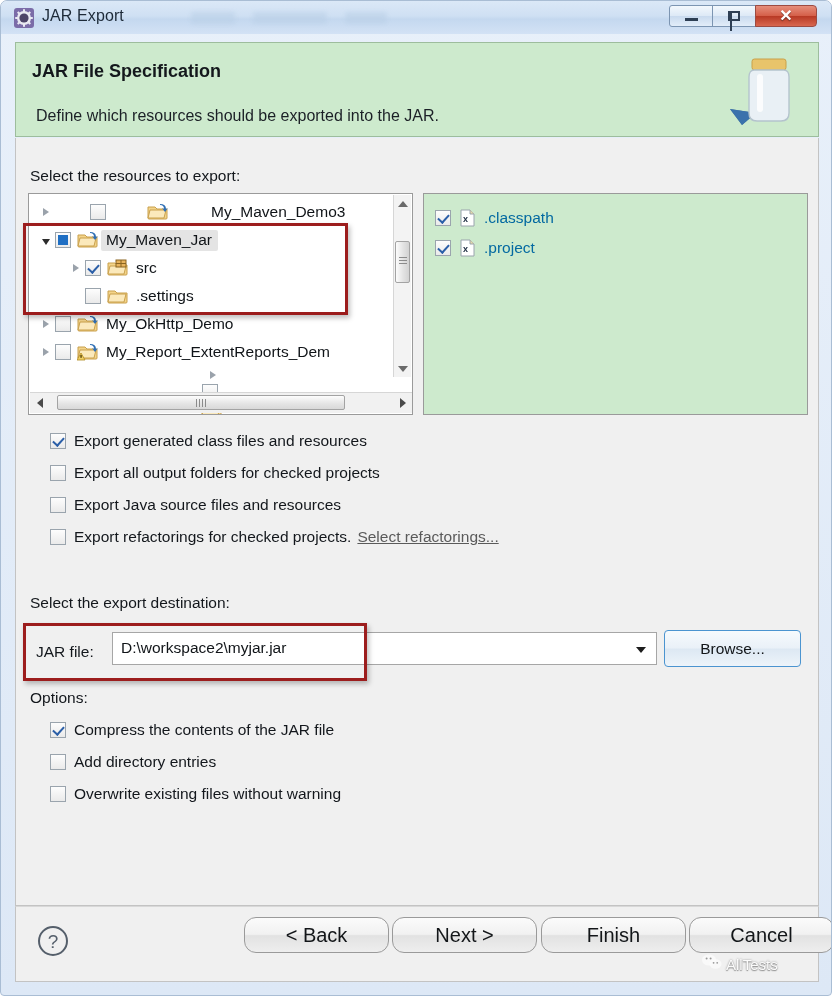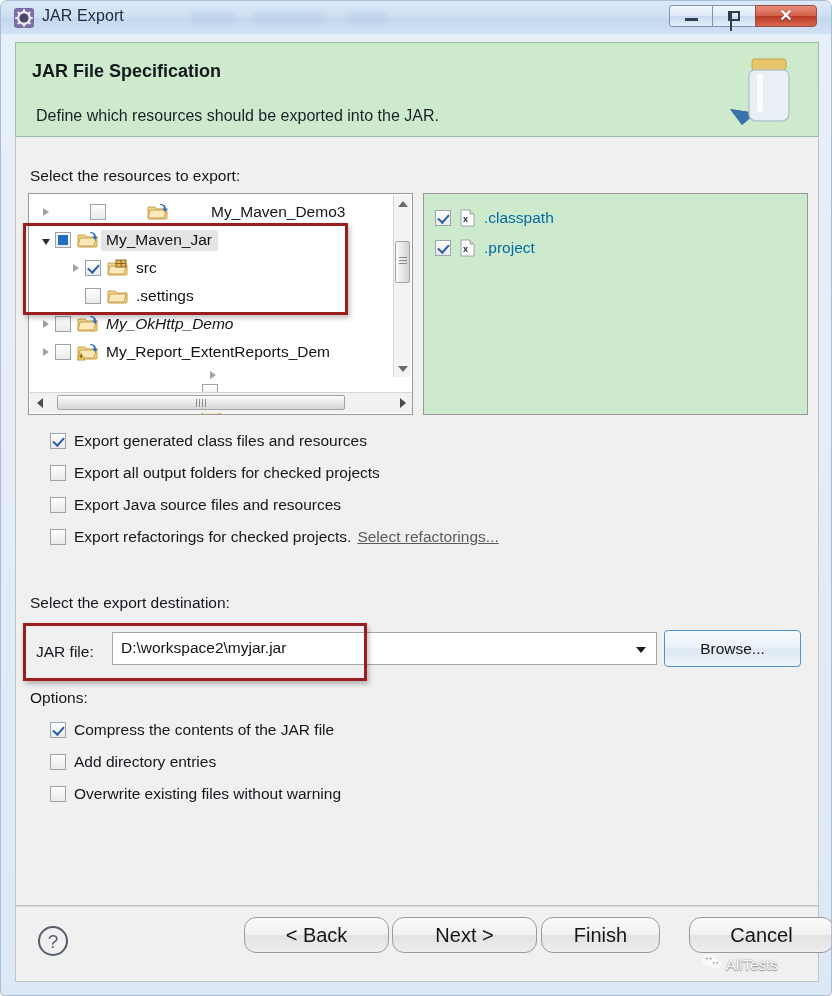"My_OkHttp_Demo" div.tree-row { font-style: italic -> none }
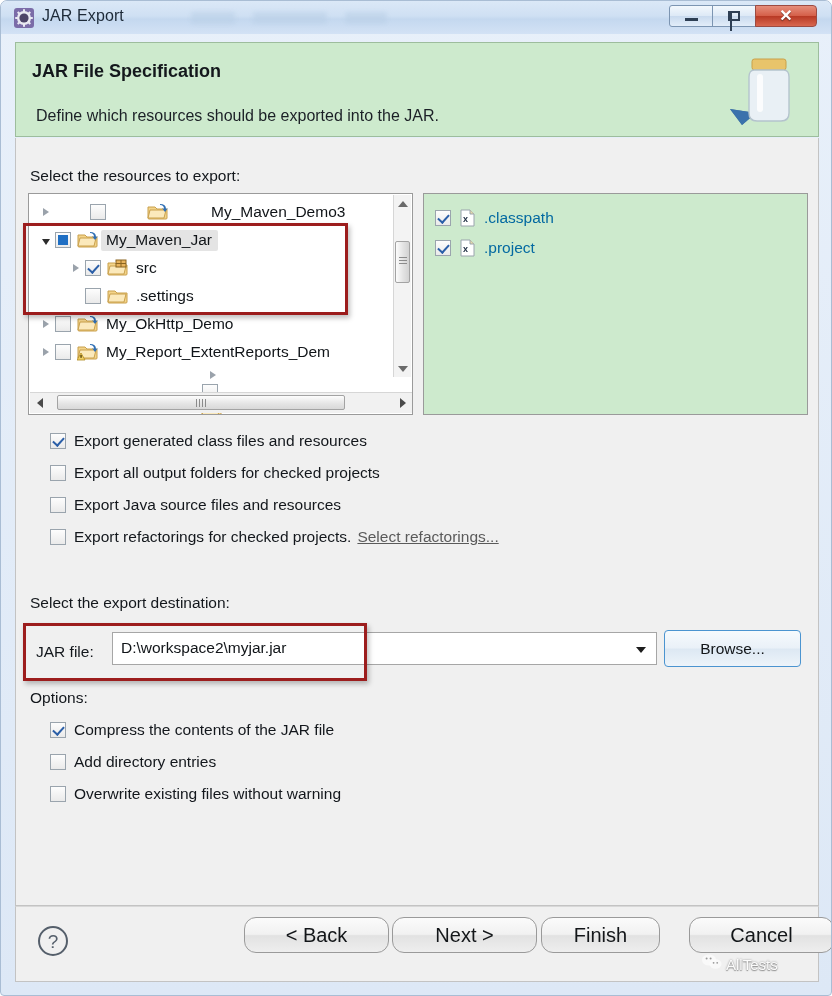"Finish" #btn-finish { width: 119px -> 145px }
